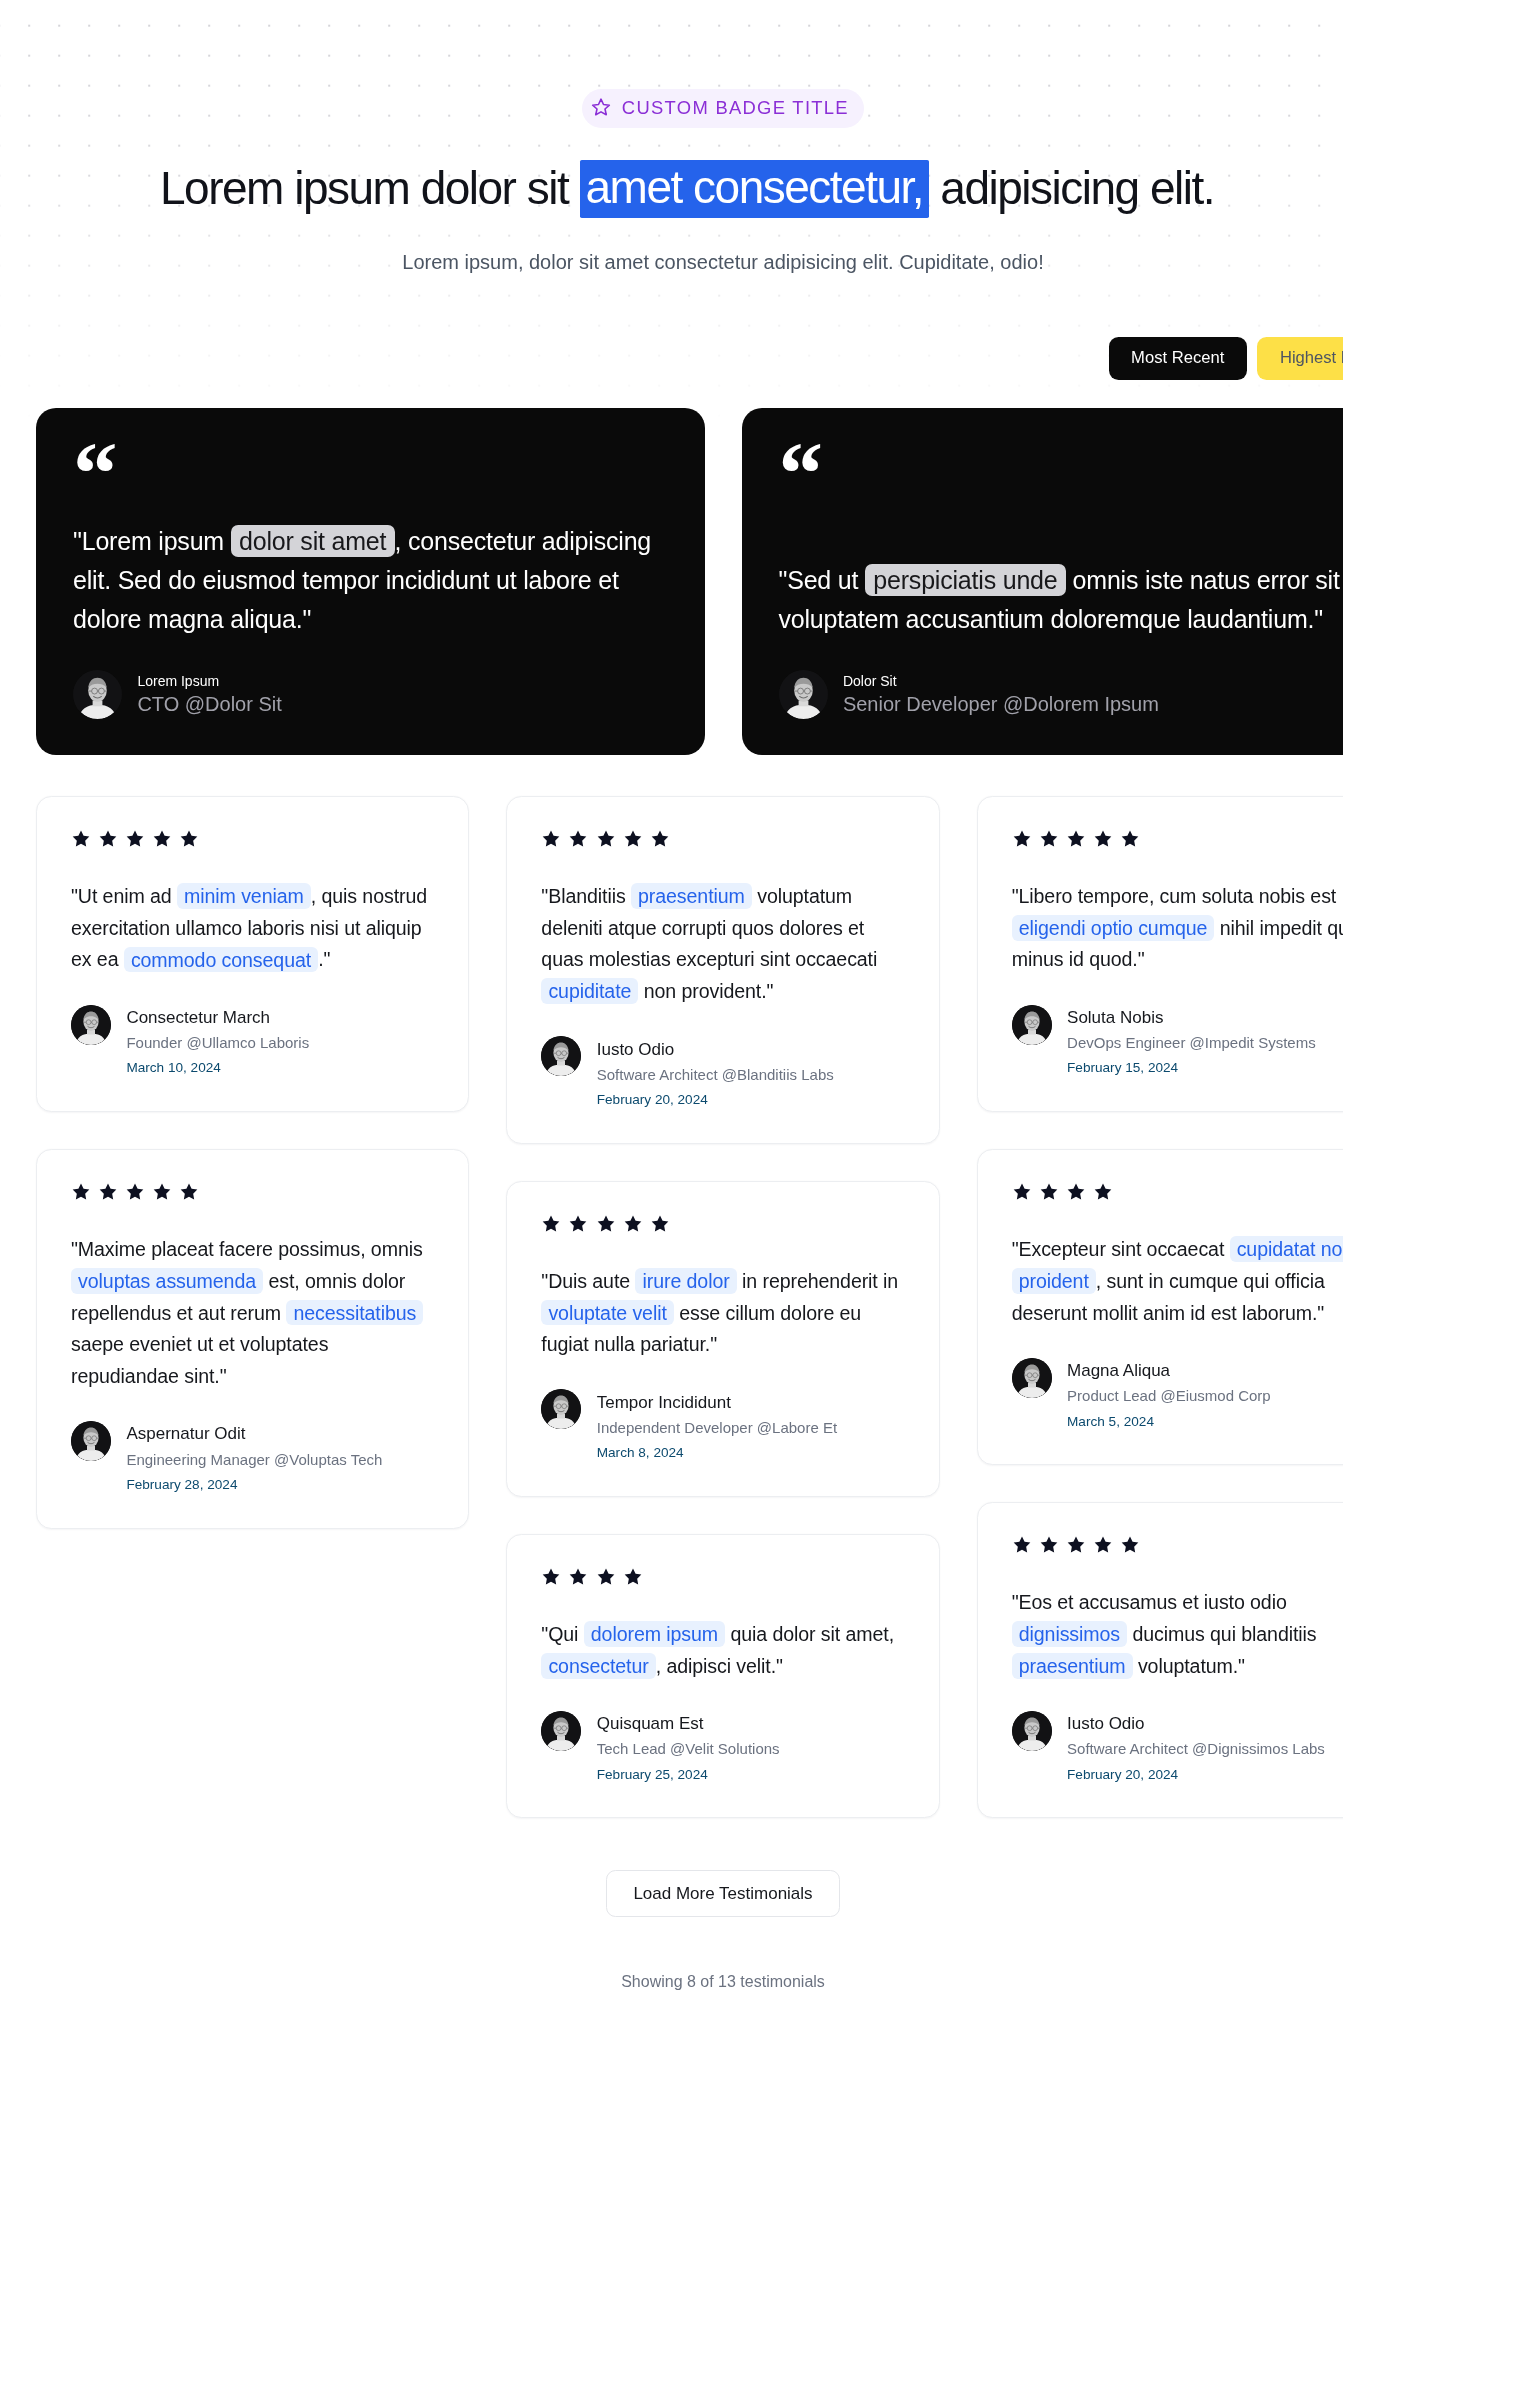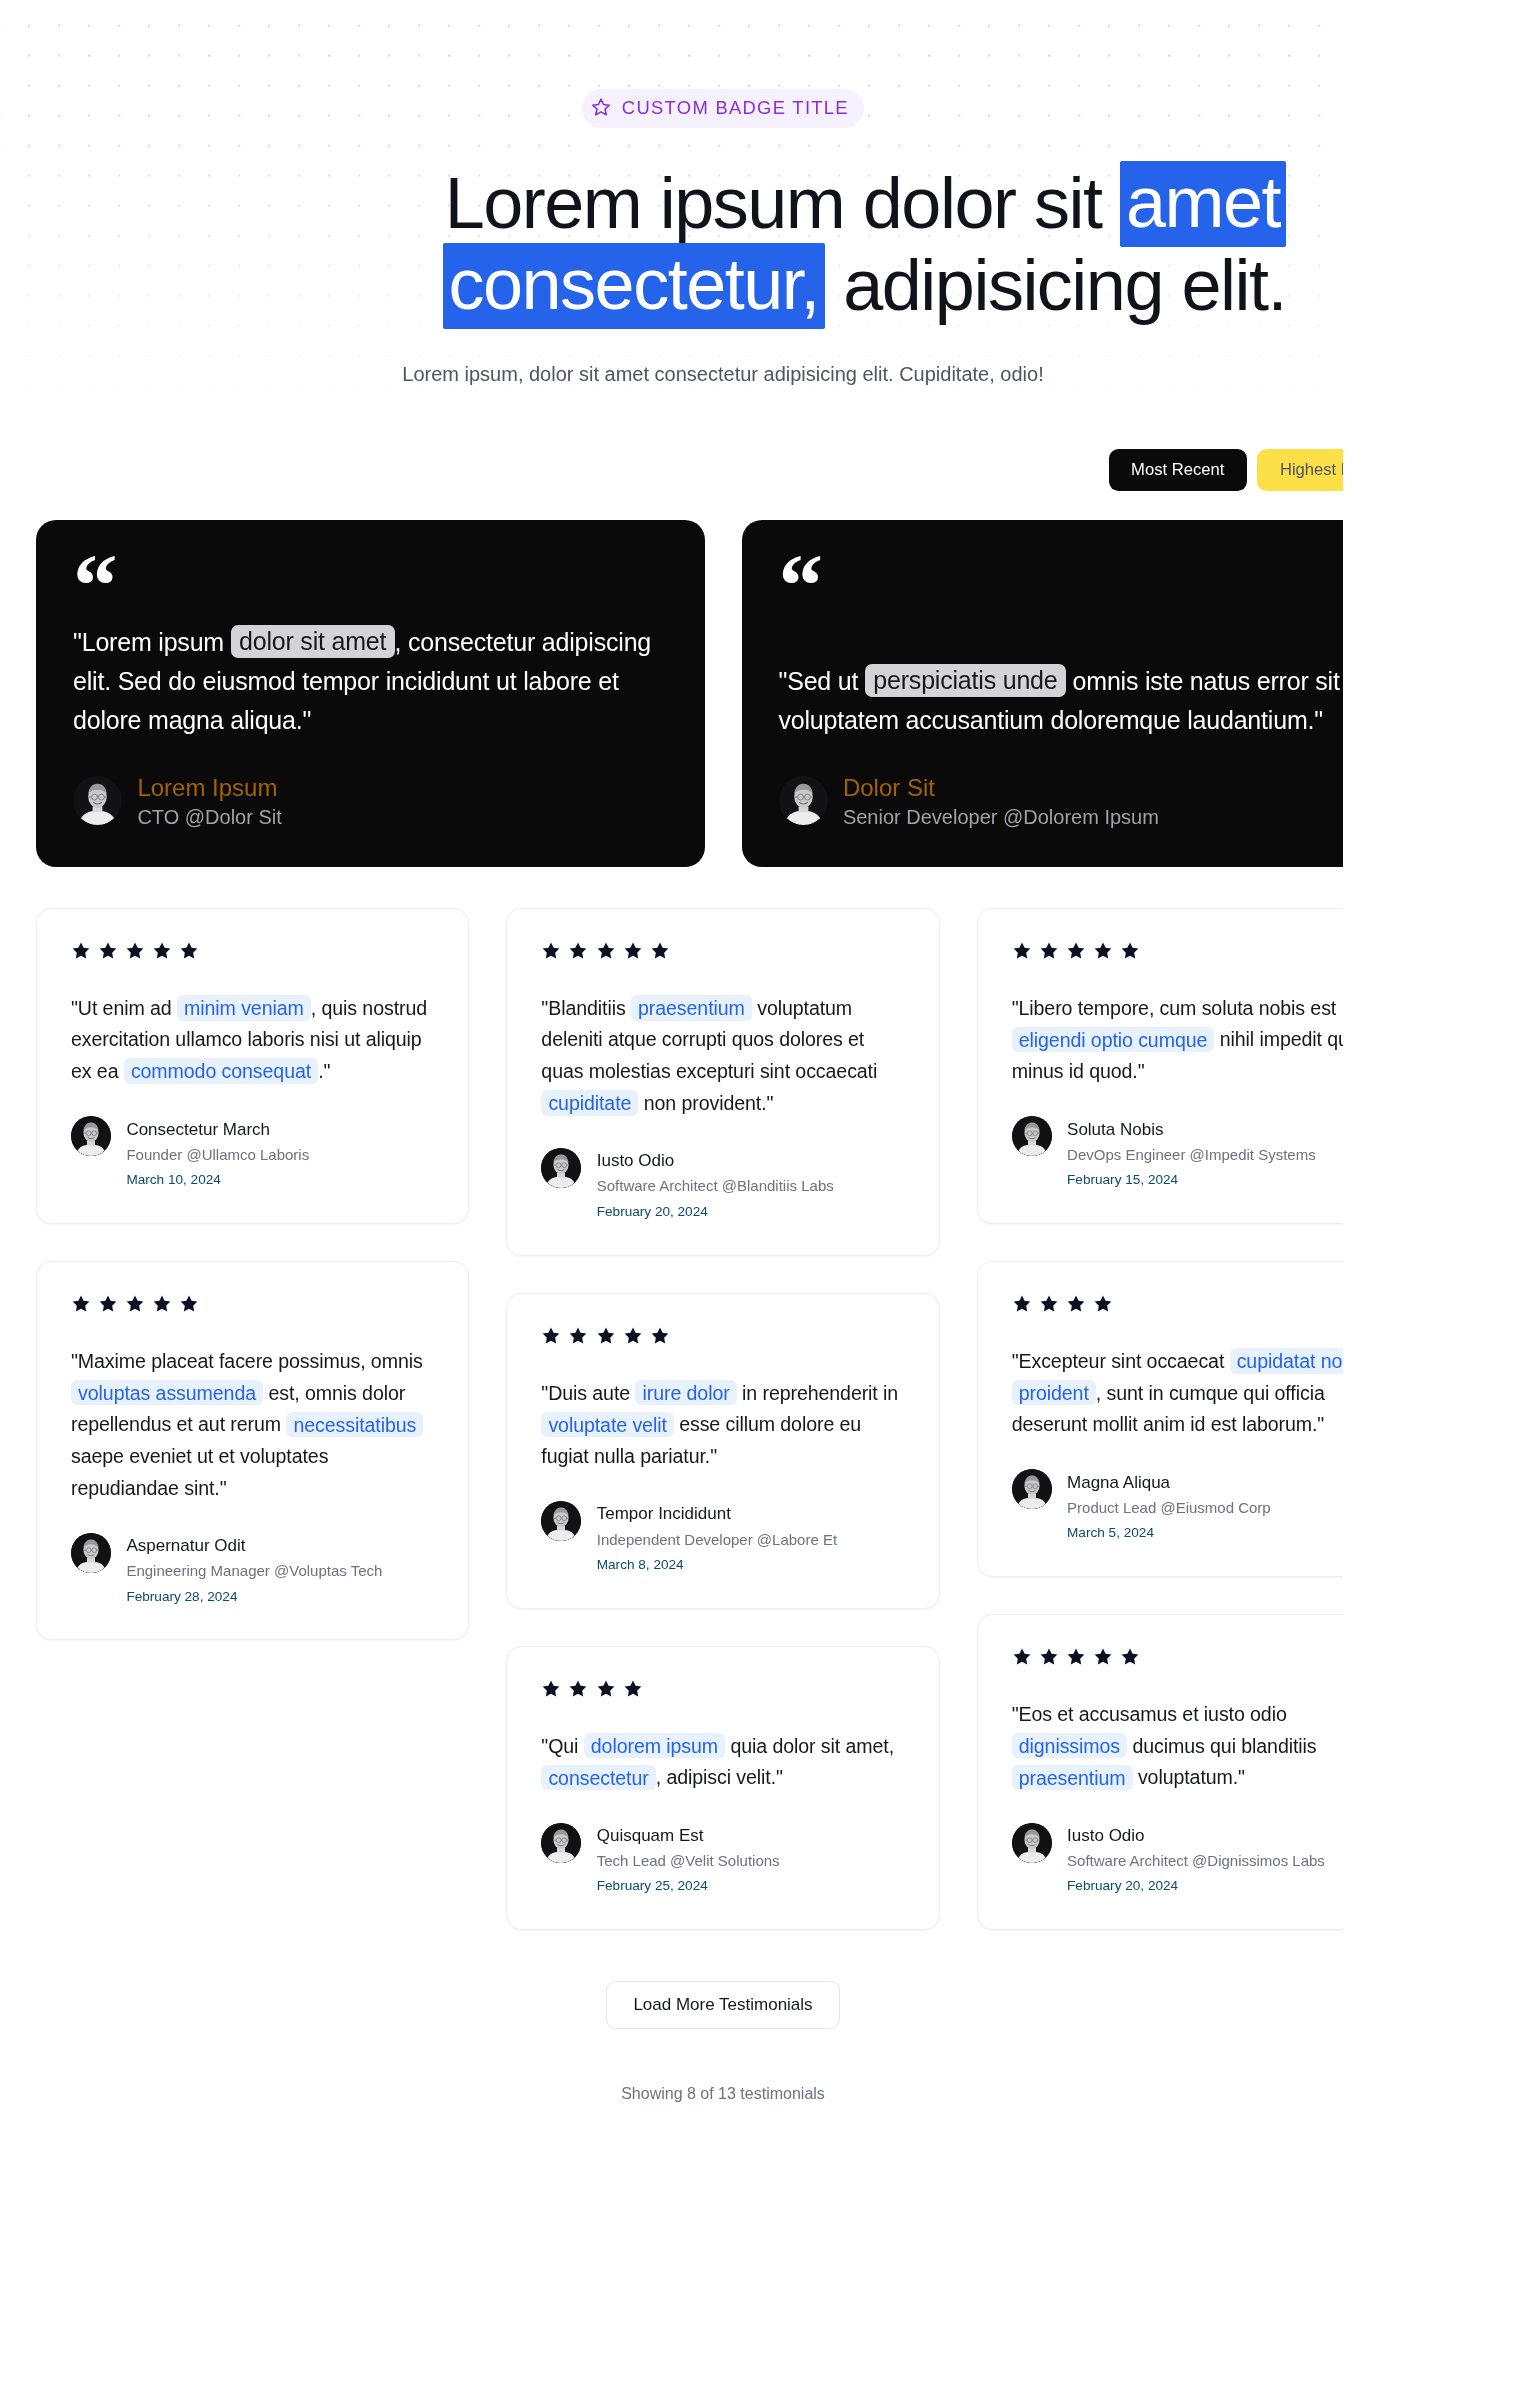"Lorem ipsum dolor sit amet" .headline { font-size: 72px -> 46px; text-align: right -> left }
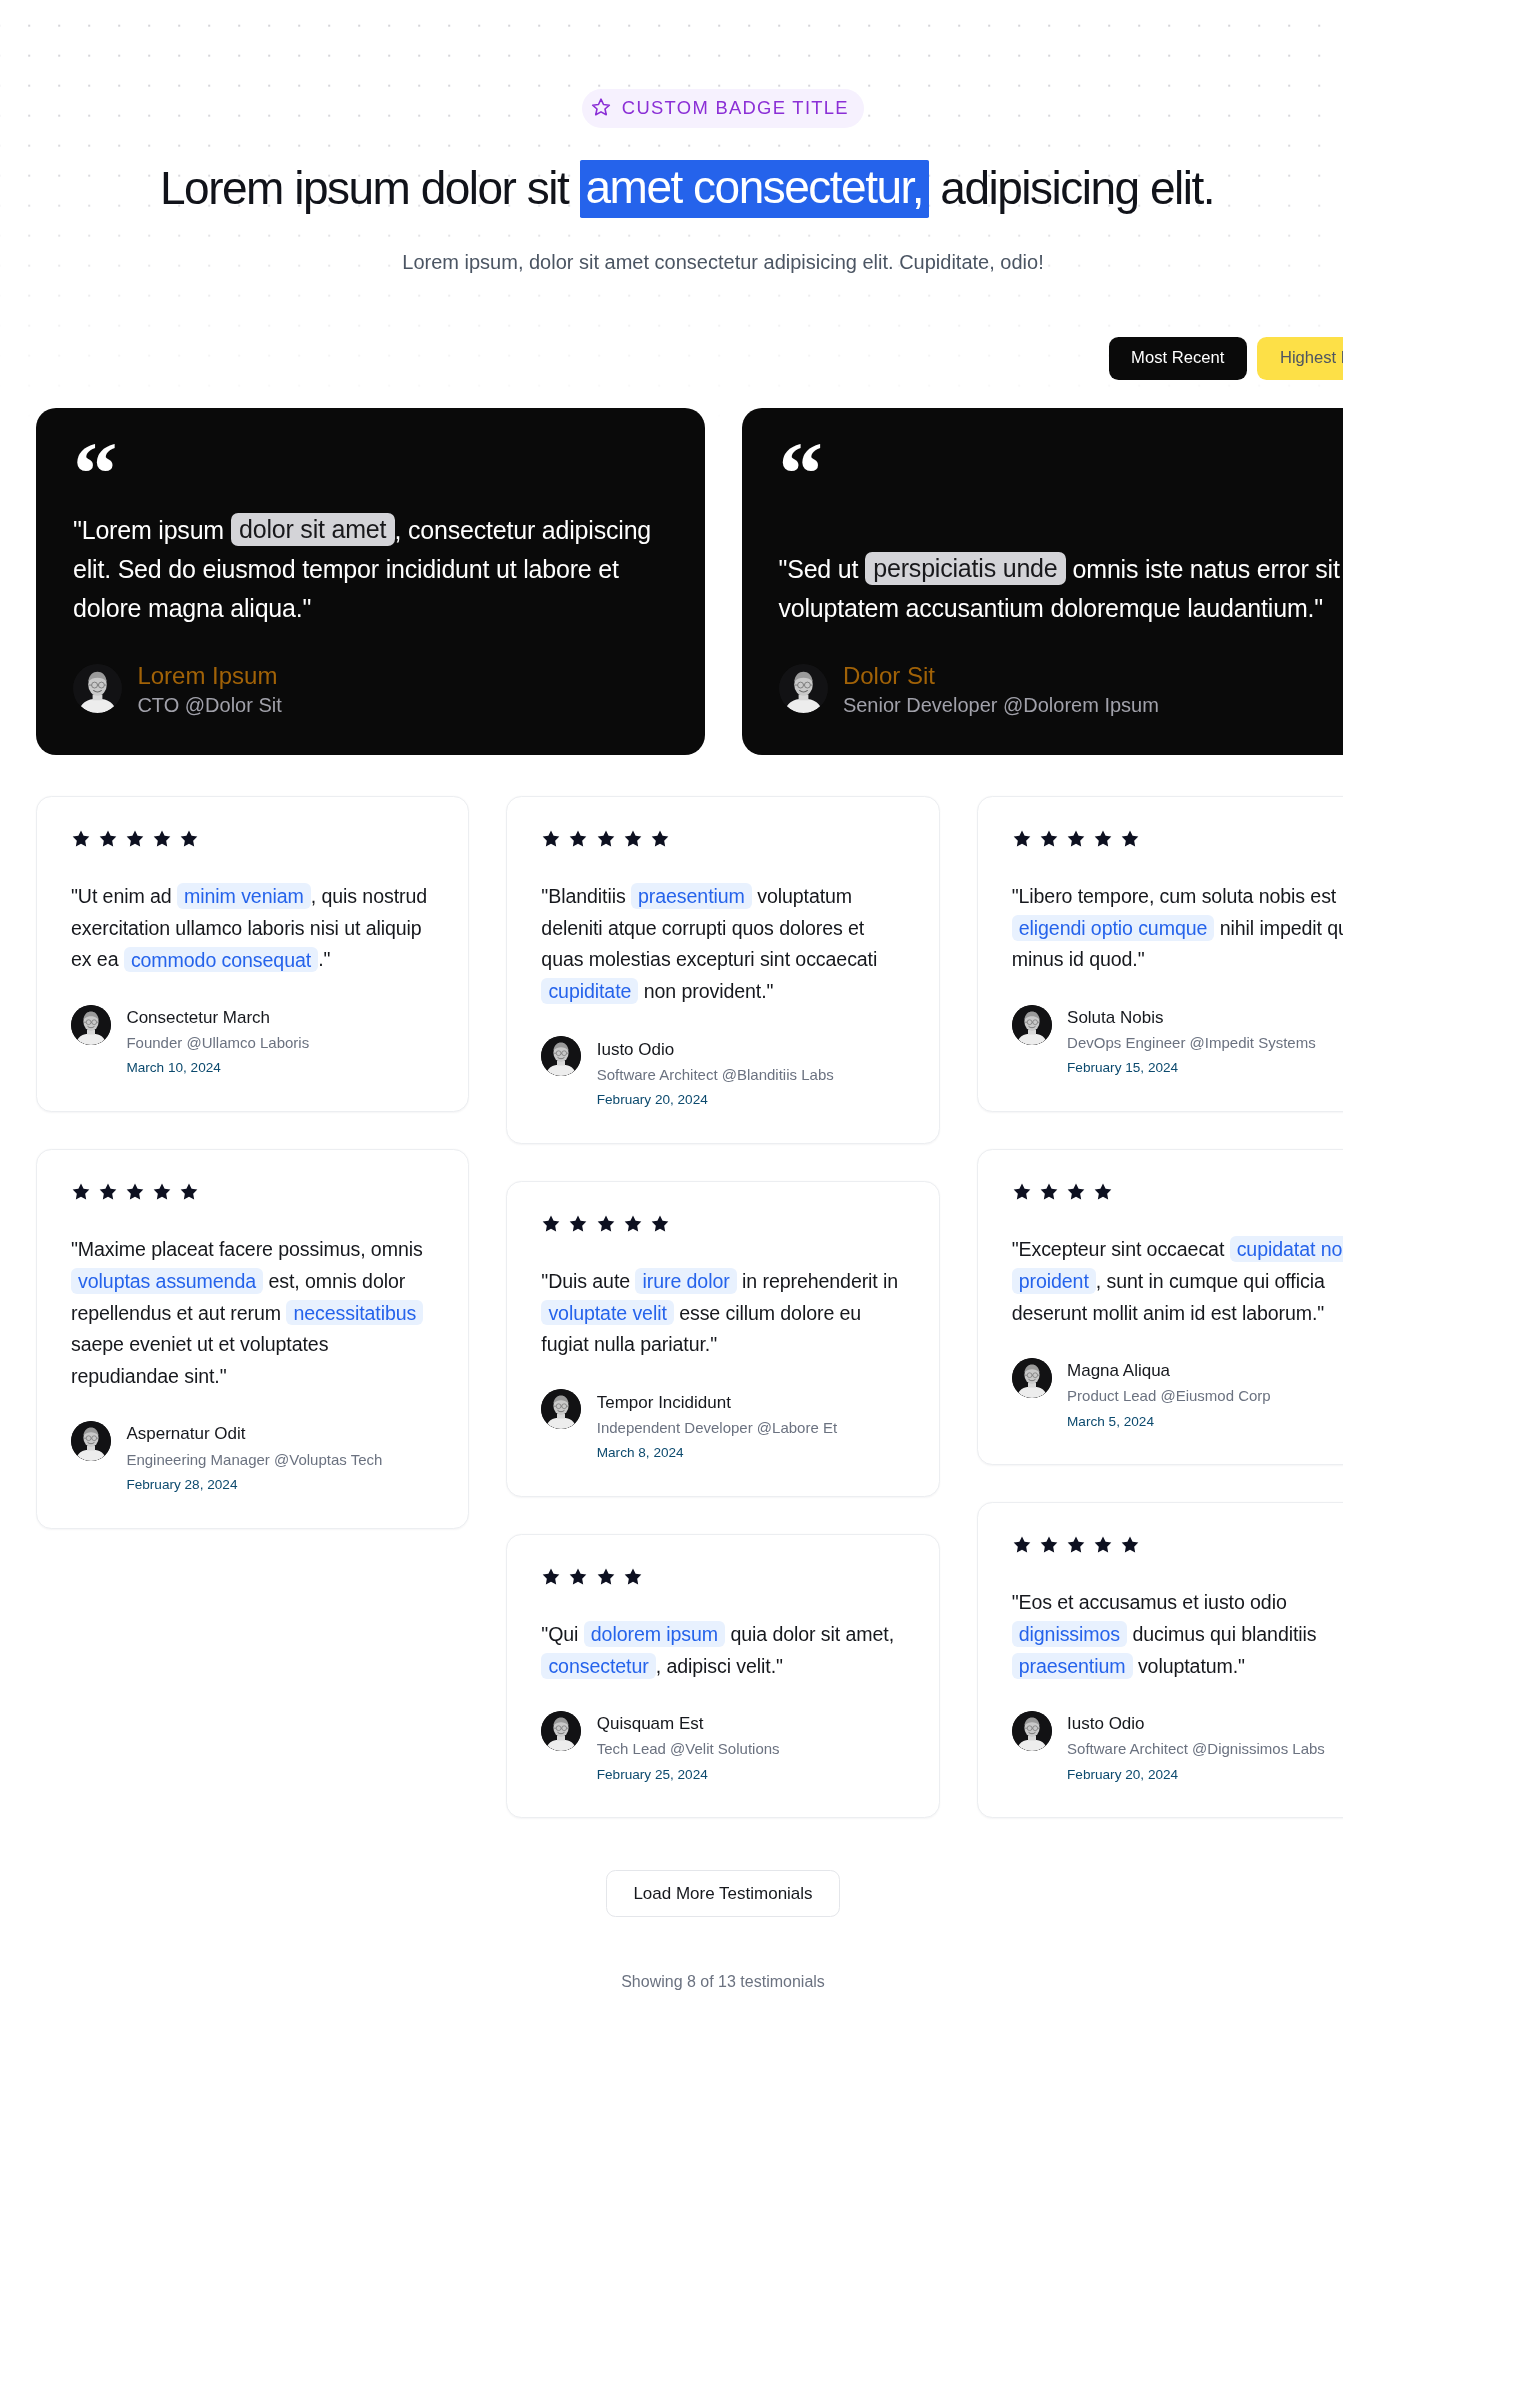"Lorem Ipsum" .author-name-d { color: #a16207 -> #ffffff; font-size: 24px -> 14px }
